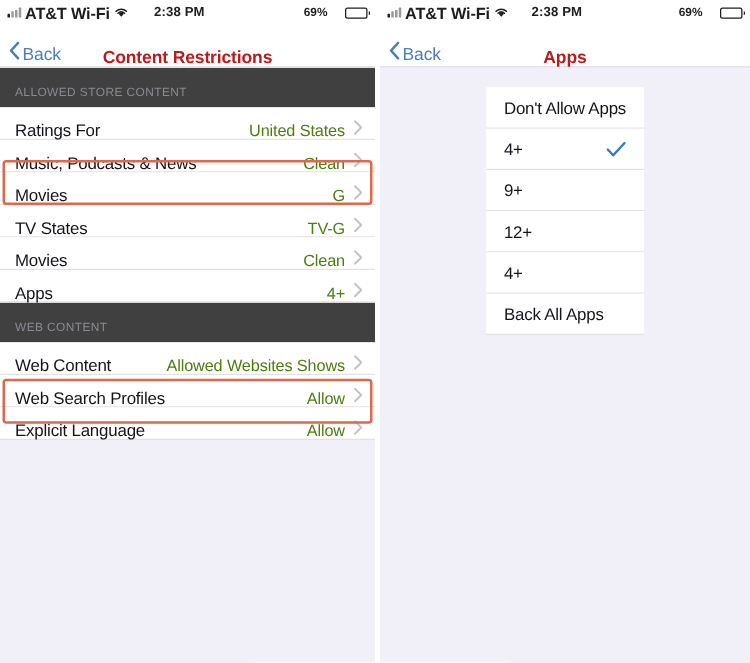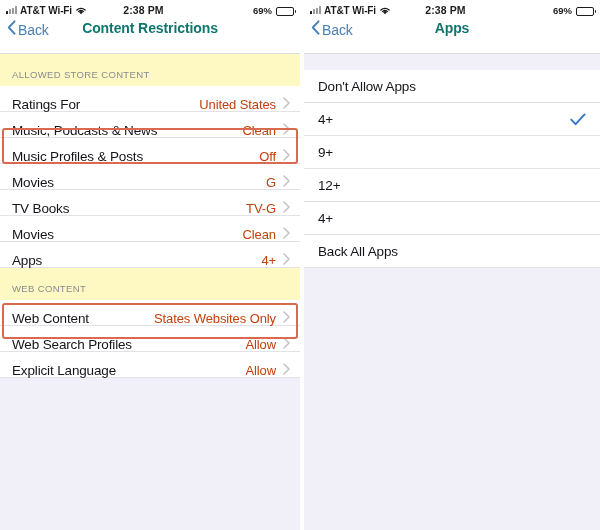"AT&T Wi-Fi" .carrier-text { font-size: 10px -> 13px }
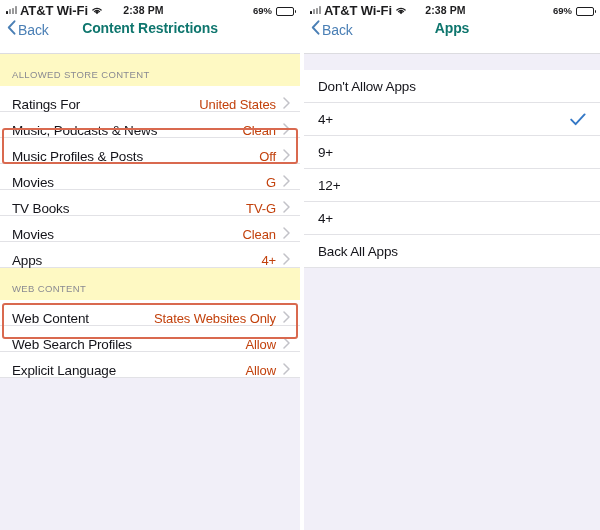"69%" .sb-right { align-items: flex-end -> center; gap: 4px -> 14px }
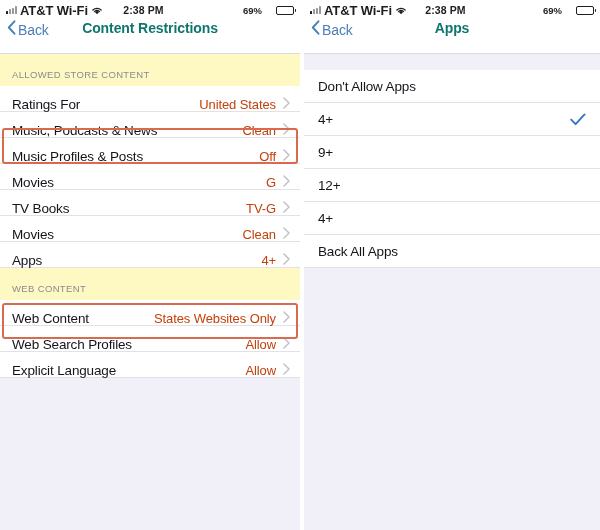"Back" .navbar { align-items: flex-start -> flex-end }
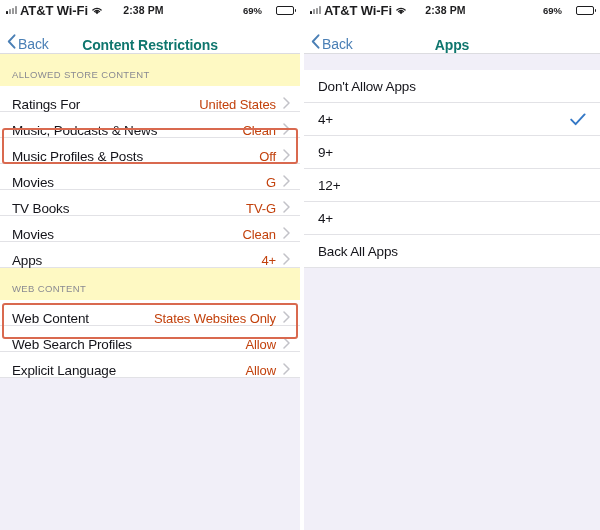"Content Restrictions" .nav-title { color: #0f766e -> #b91c1c }
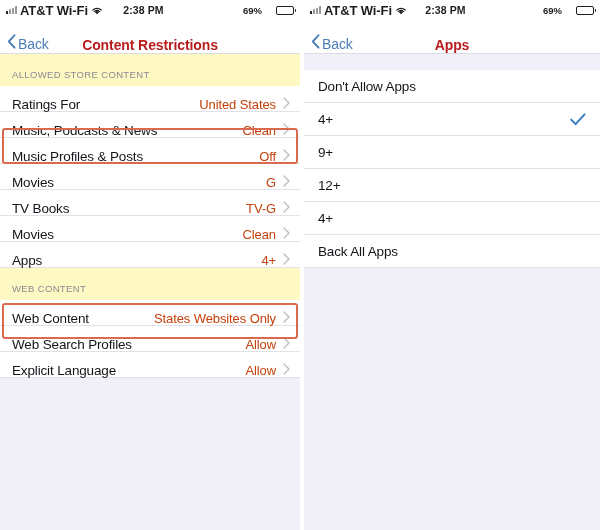"ALLOWED STORE CONTENT" .section-header { background: #fef9c3 -> #404040 }
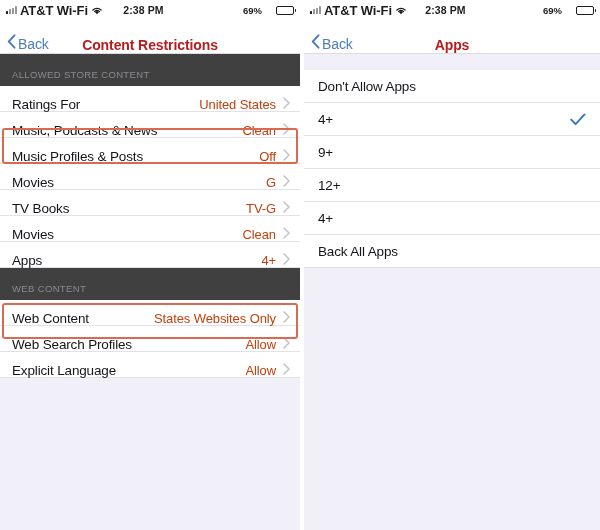"Don't Allow Apps" .right-body { align-items: none -> center }
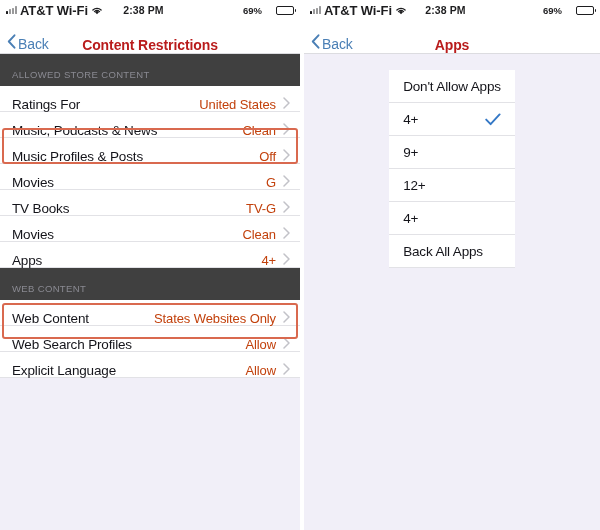"United States" .row-value { color: #c2410c -> #4d7c0f }
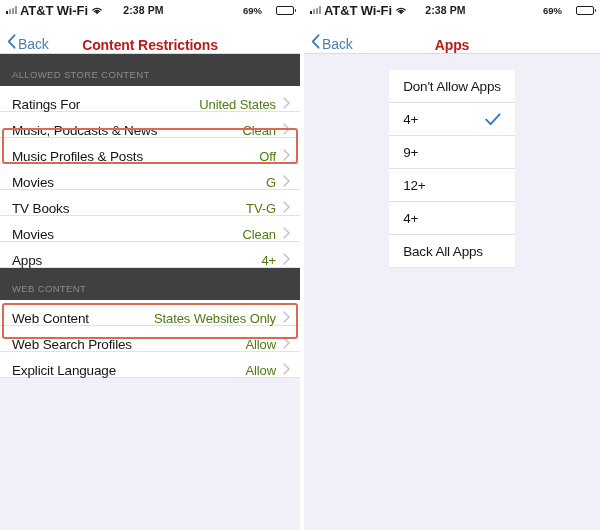"Music Profiles & Posts" div.row { html: <div> <span>Music Profiles &amp; Posts</span> <span> <span>Off</span> <span> <svg> <path></path> </svg> </span> </span> </div> -> none }
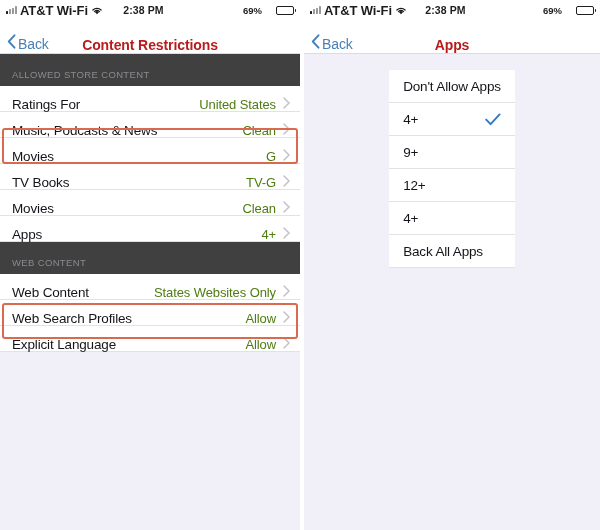"TV Books" span.row-label { text: Books -> States }
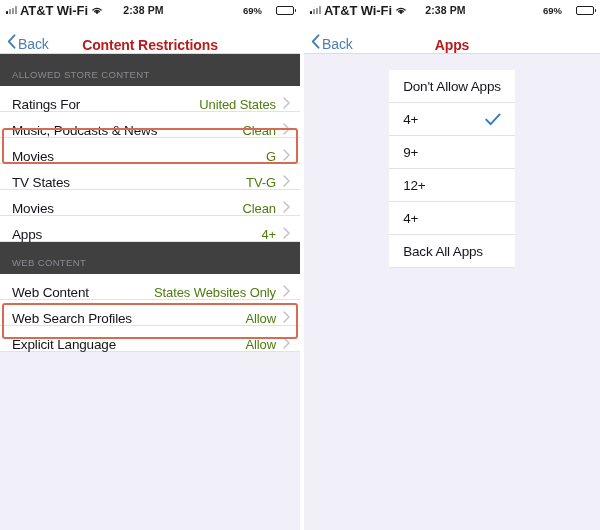"States Websites Only" span.row-value { text: States Websites Only -> Allowed Websites Shows }
